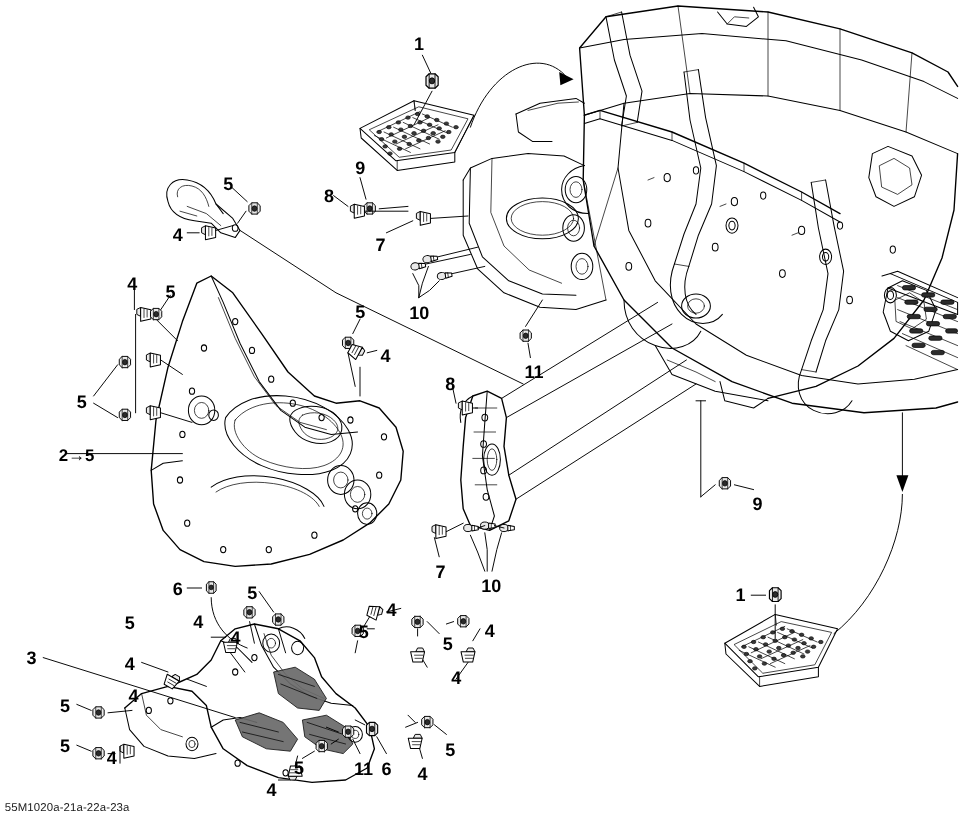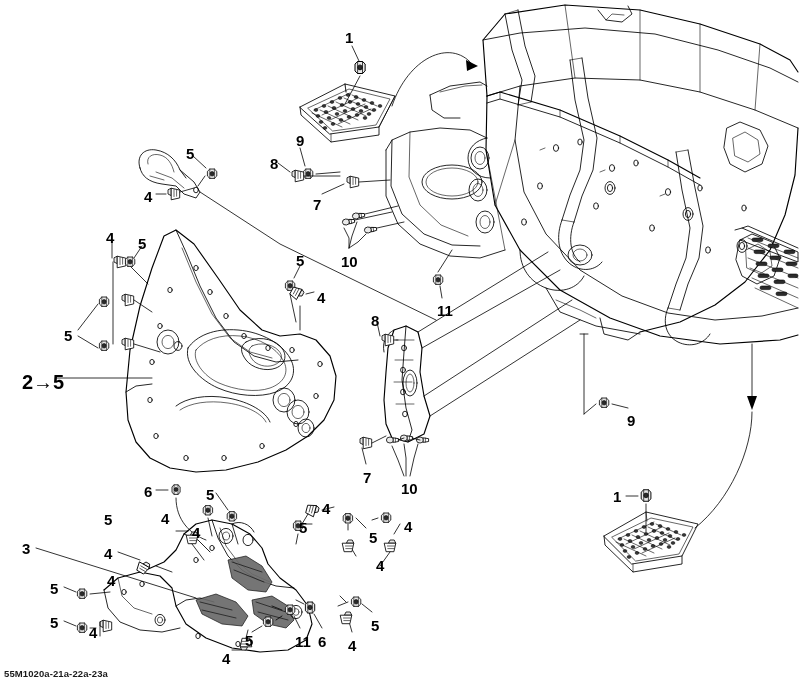"2→5" .callout-label.wide { font-size: 20px -> 14px; margin-left: none -> 27px }
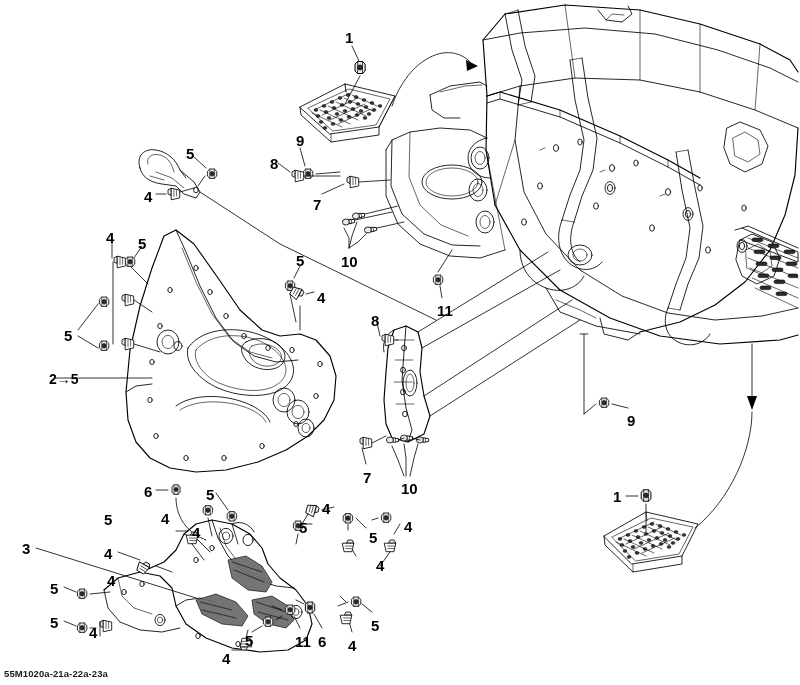"55M1020a-21a-22a-23a" #footer-code { font-weight: 700 -> 400 }
